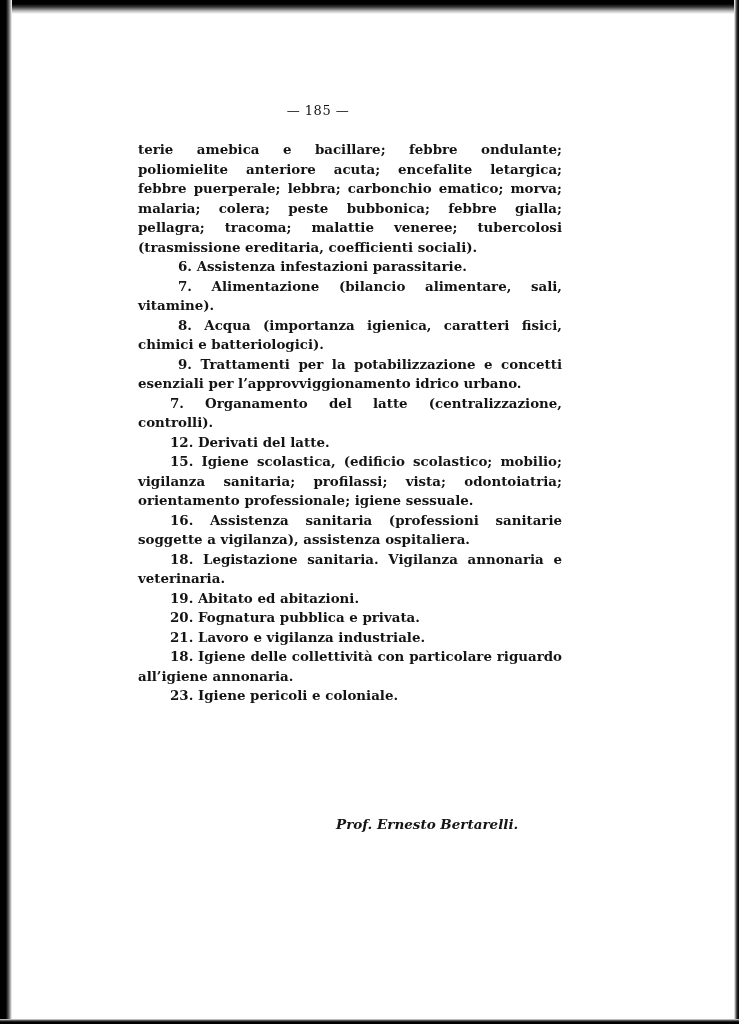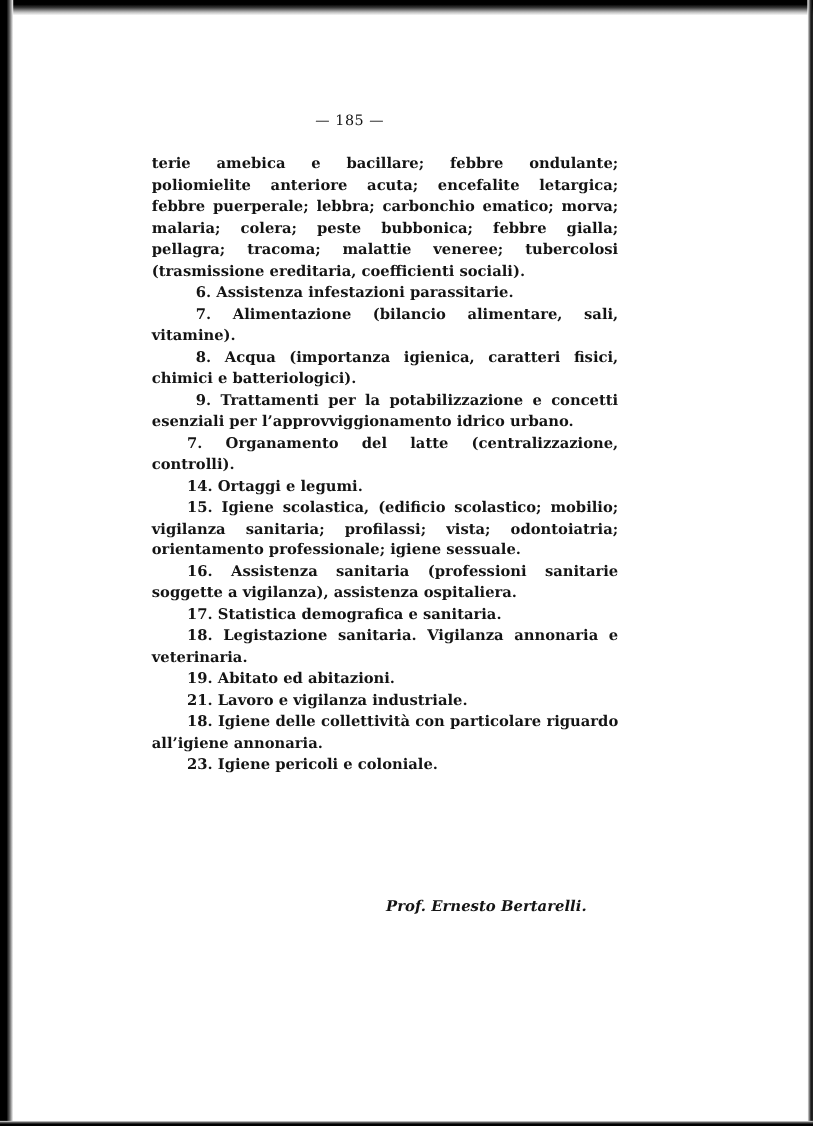"12. Derivati del latte." p.indent2 { html: none -> <p><span>12.</span> <span>Derivati del latte.</span></p> }
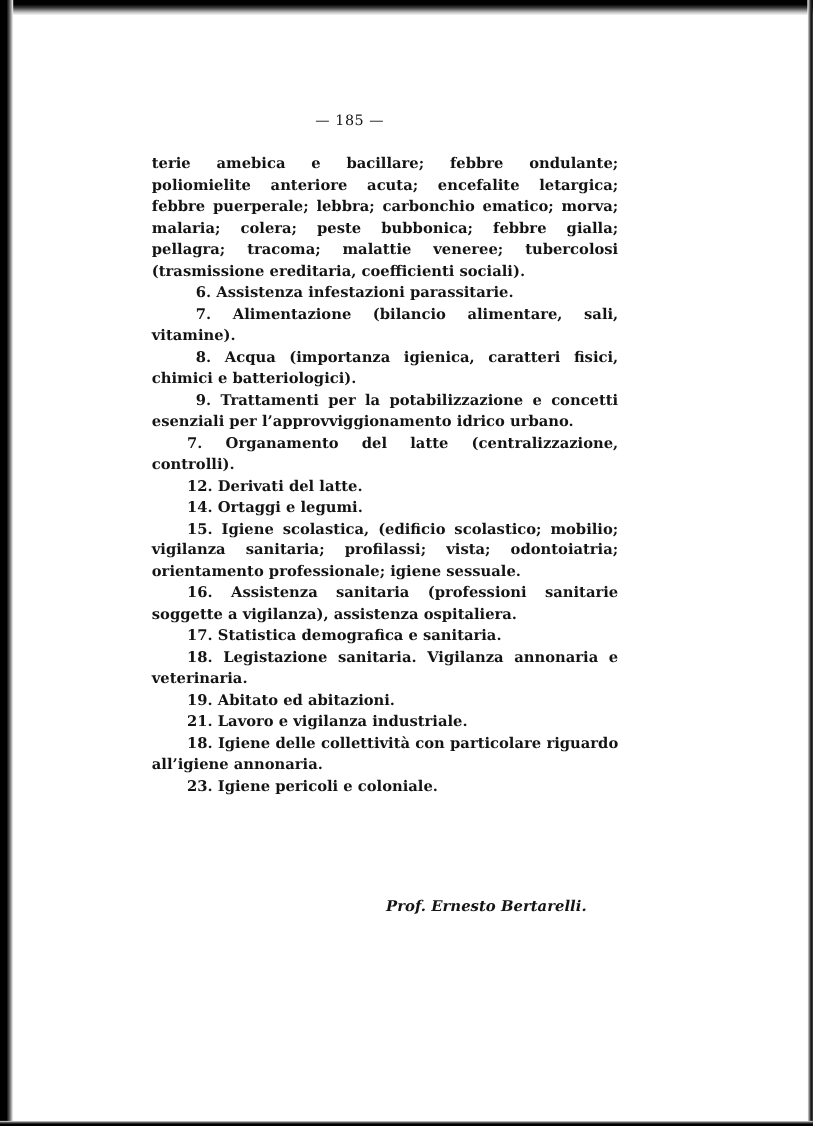"14. Ortaggi e legumi." p.indent2 { html: <p><span>14.</span> <span>Ortaggi e legumi.</span></p> -> none }
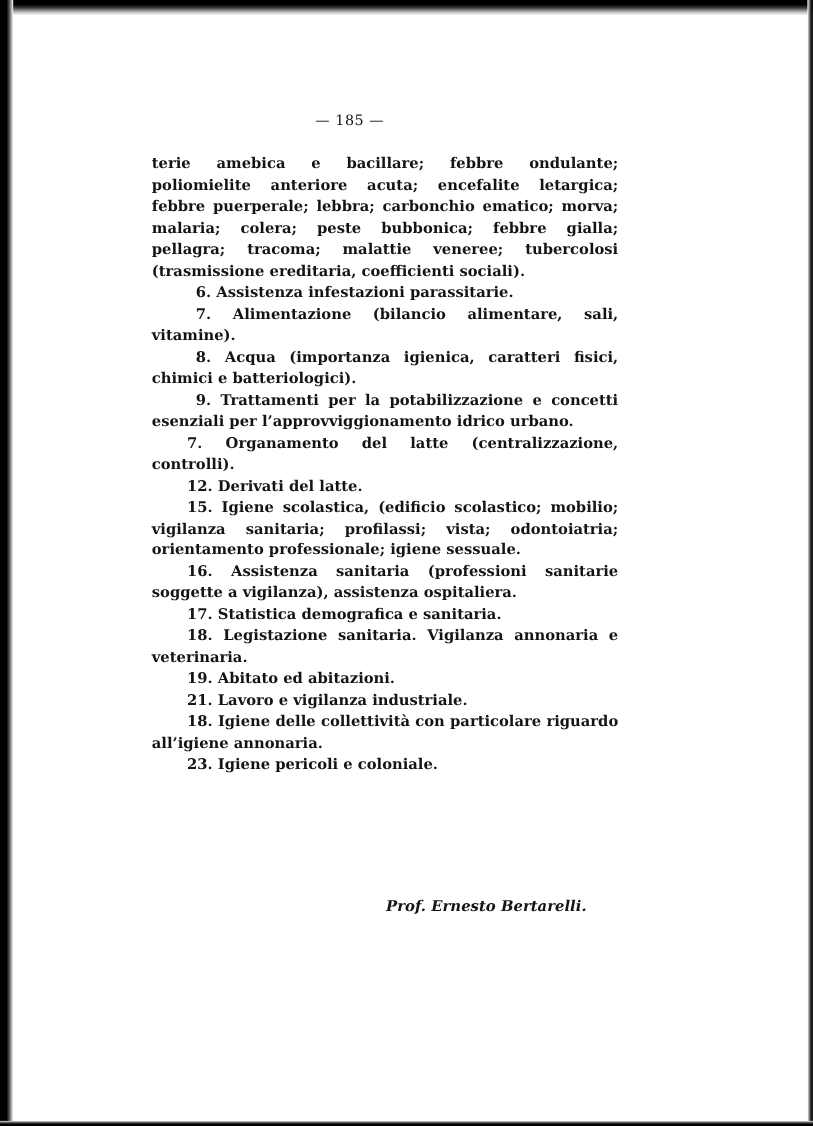"17. Statistica demografica e sanitaria." p.indent2 { html: <p><span>17.</span> <span>Statistica demografica e sanitaria.</span></p> -> none }
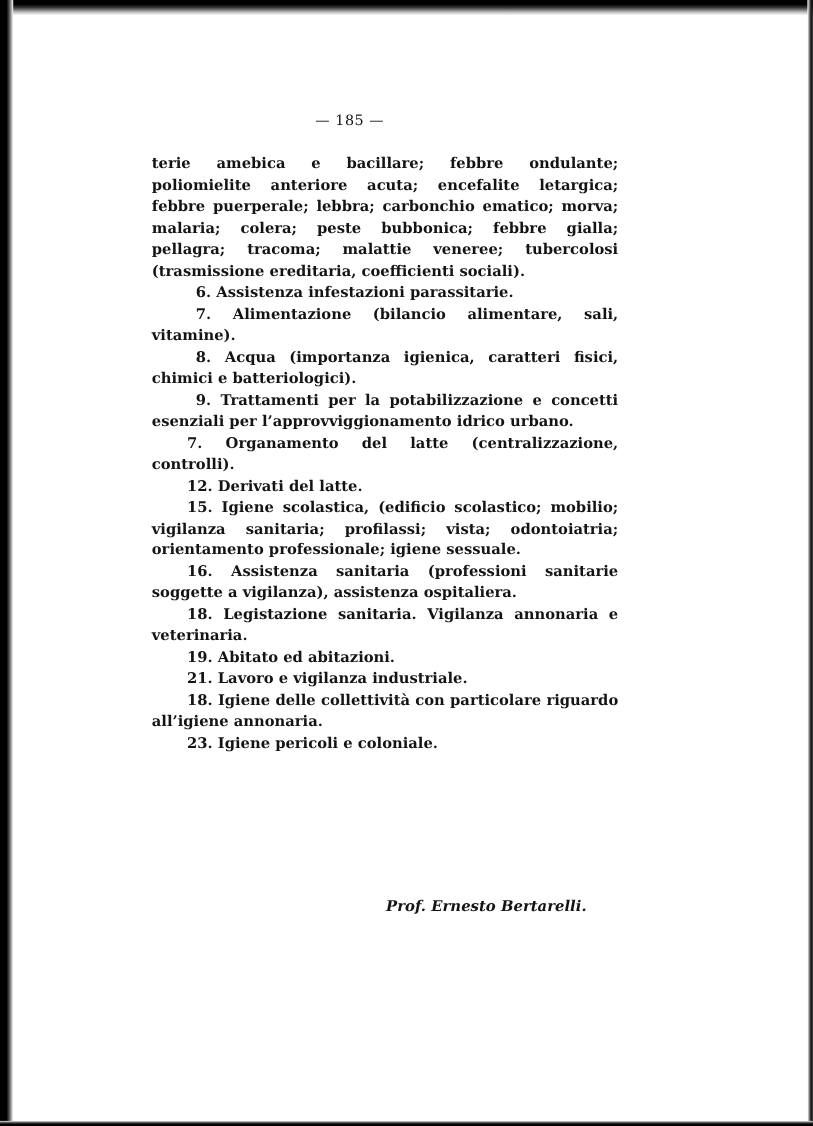"20. Fognatura pubblica e privata." p.indent2 { html: none -> <p><span>20.</span> <span>Fognatura pubblica e privata.</span></p> }
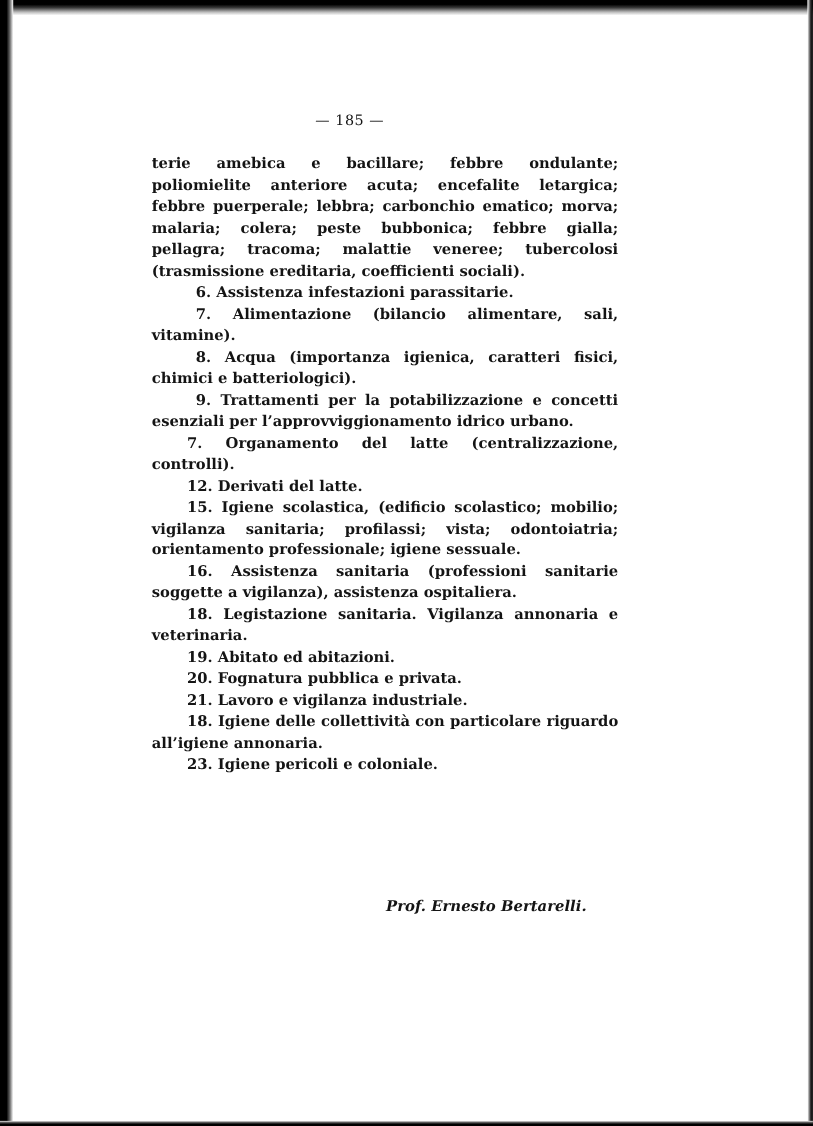"Prof. Ernesto Bertarelli." .signature { left: 351px -> 336px }
